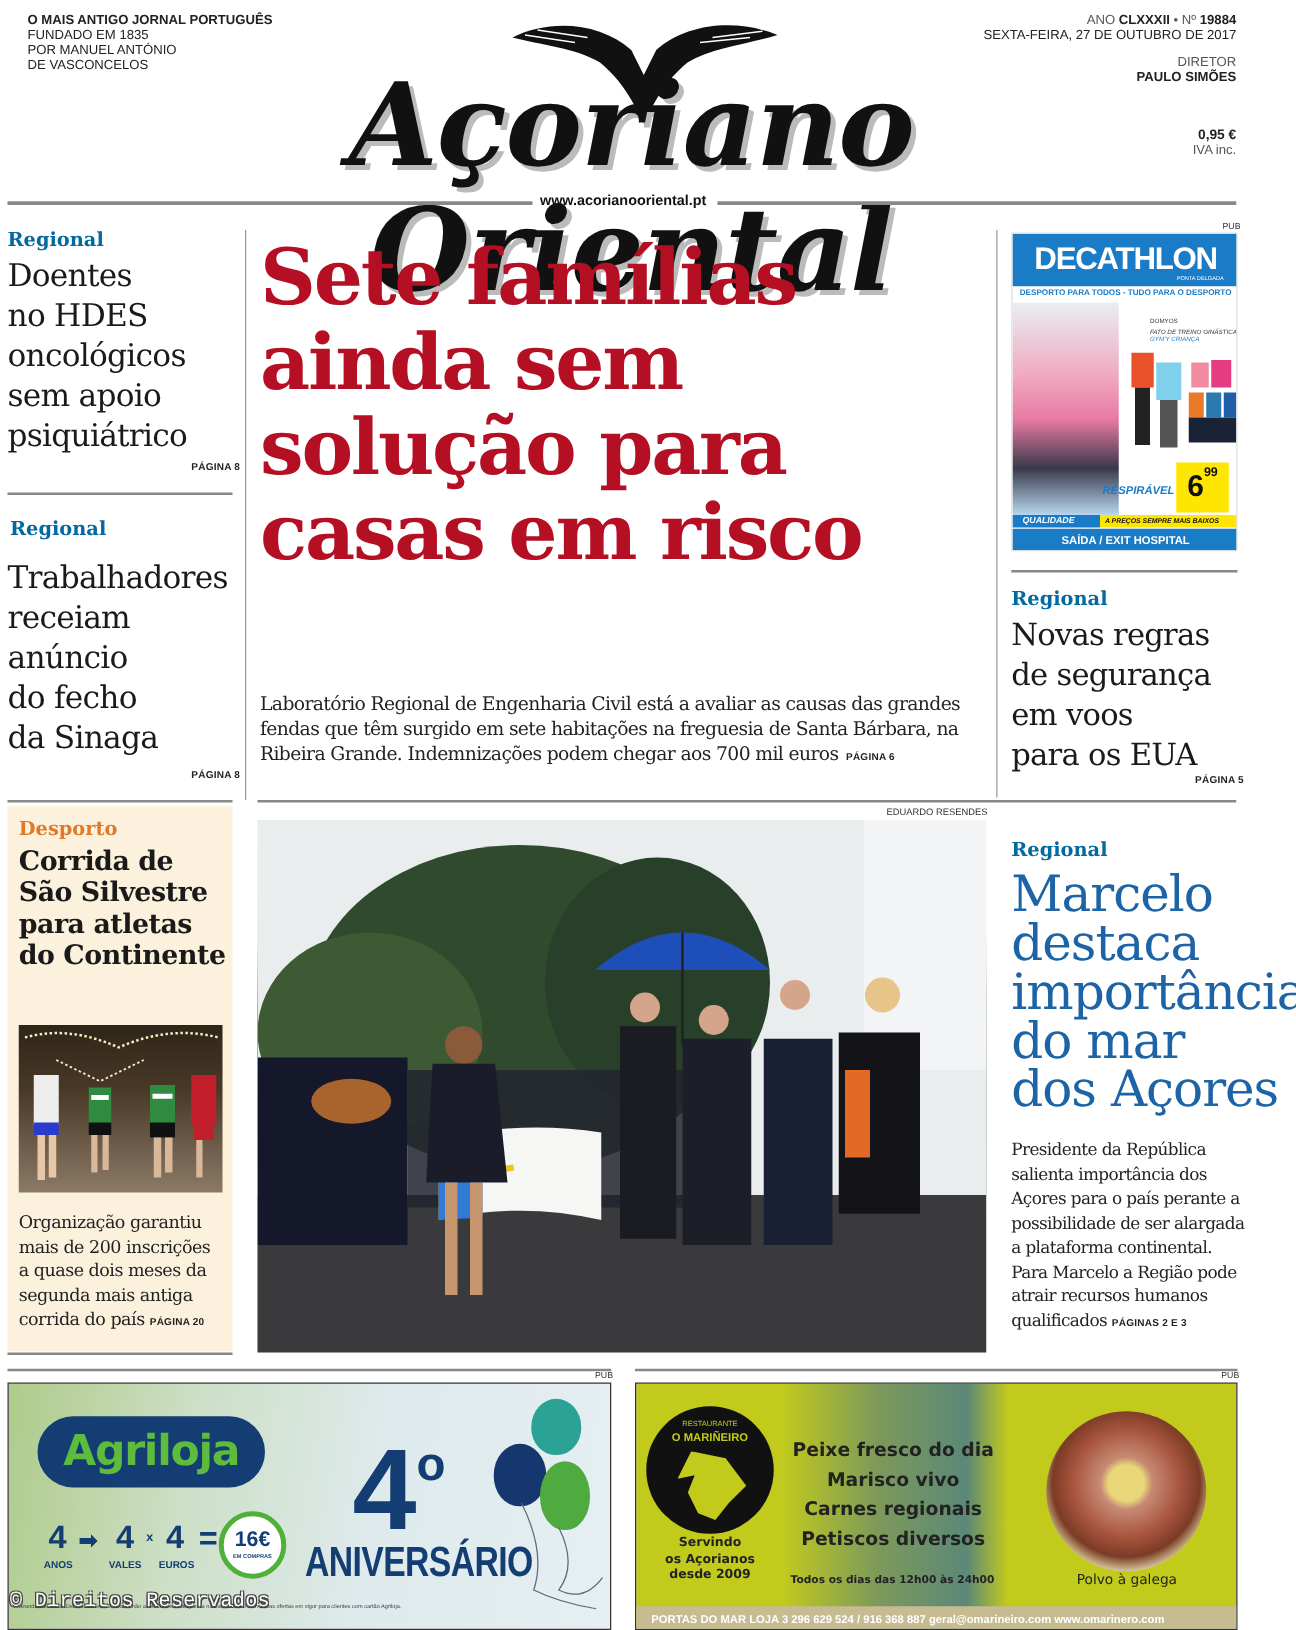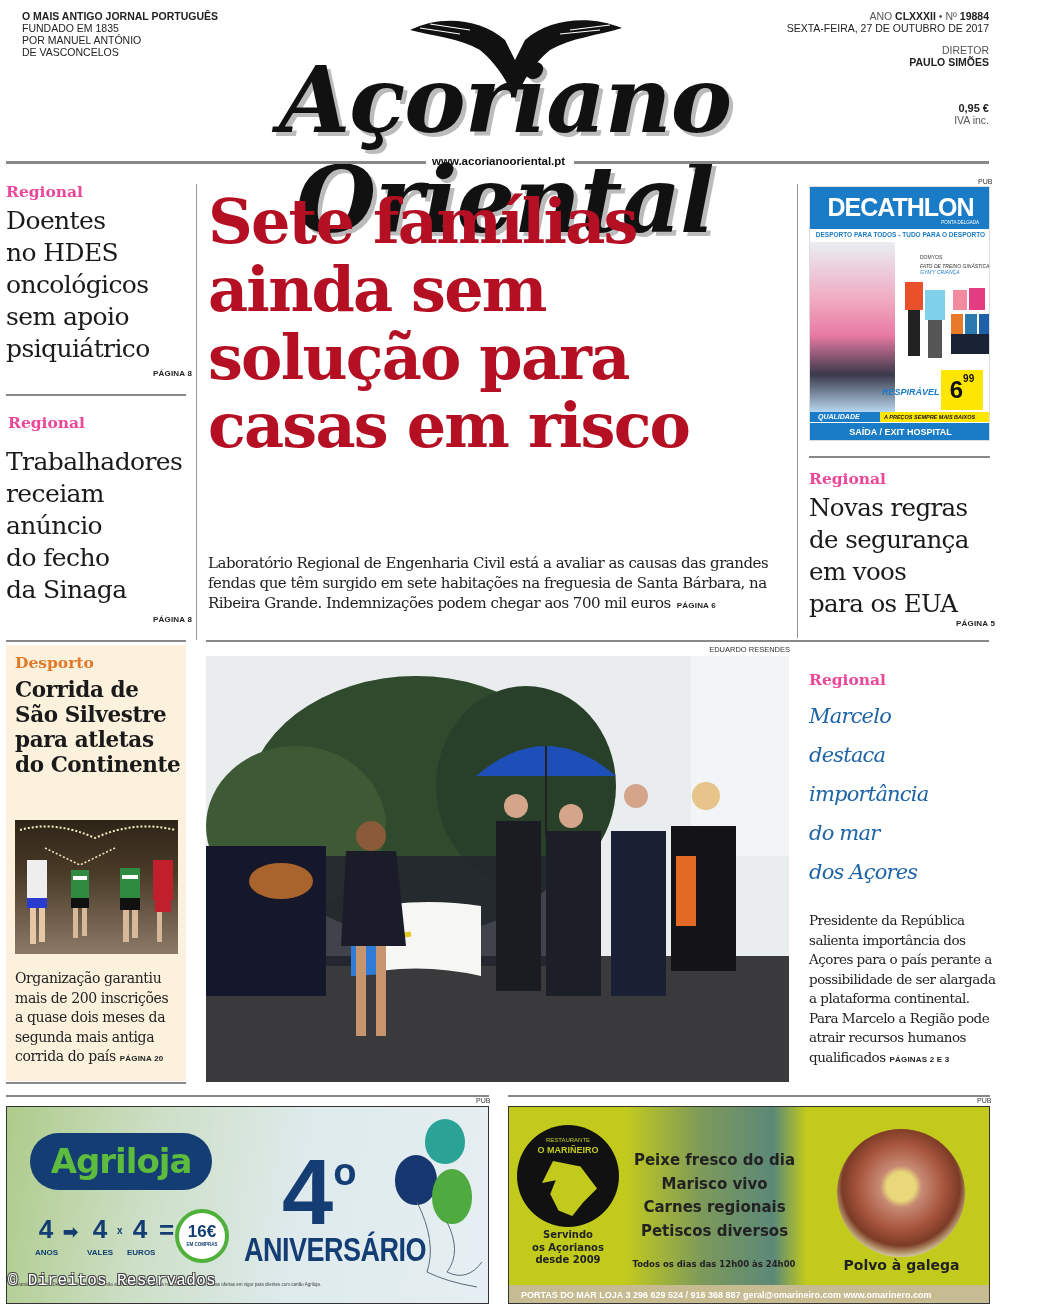"Regional" .sect { color: #ec4899 -> #0369a1 }
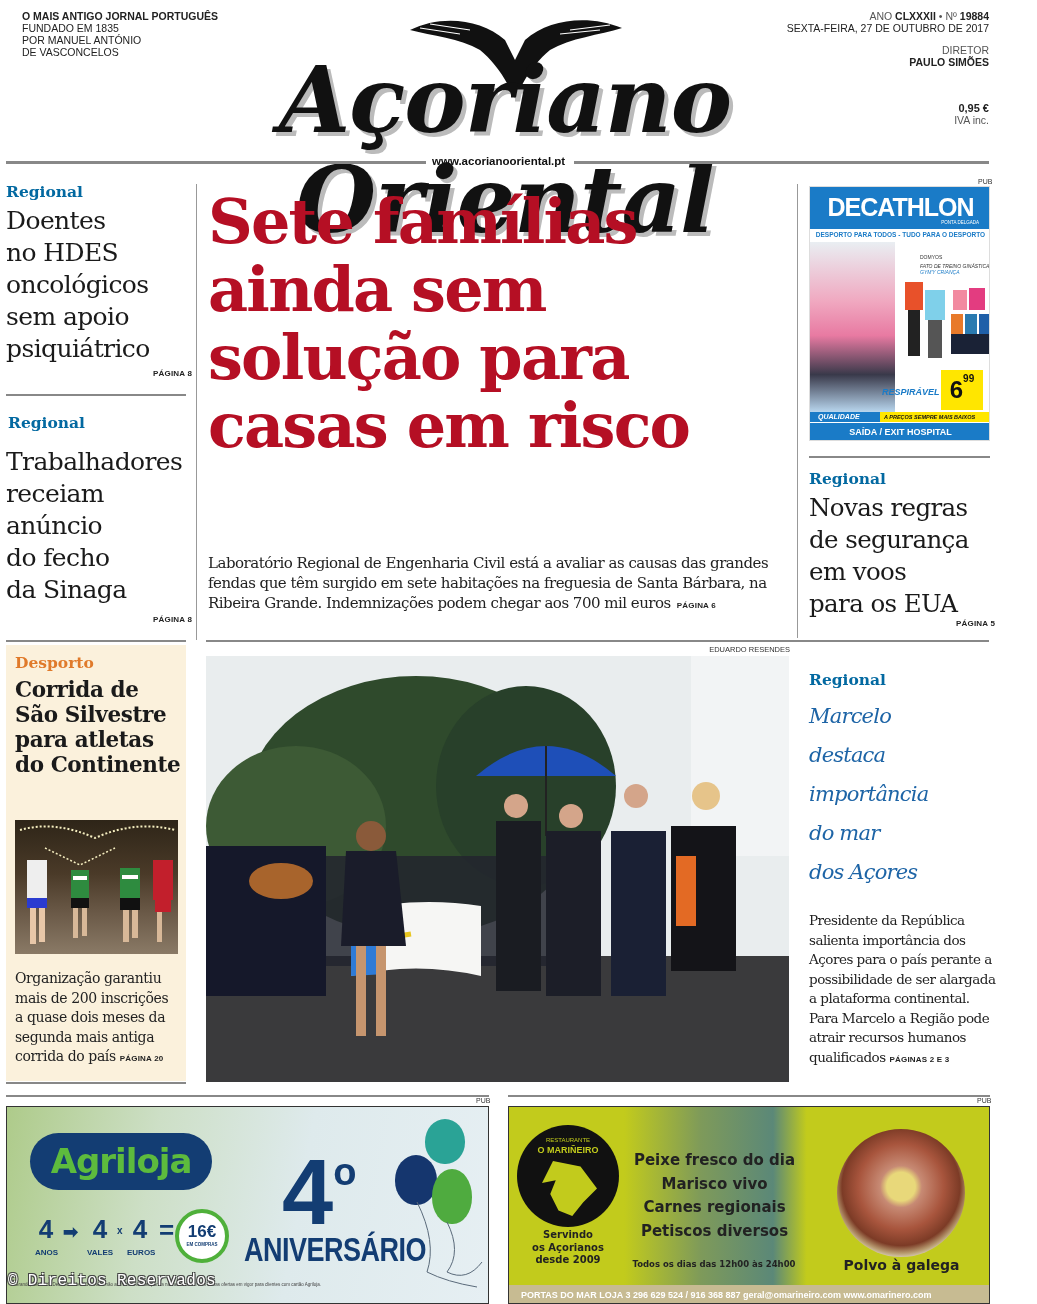"Marcelo" .head-blue { font-size: 21px -> 40px; font-style: italic -> none }
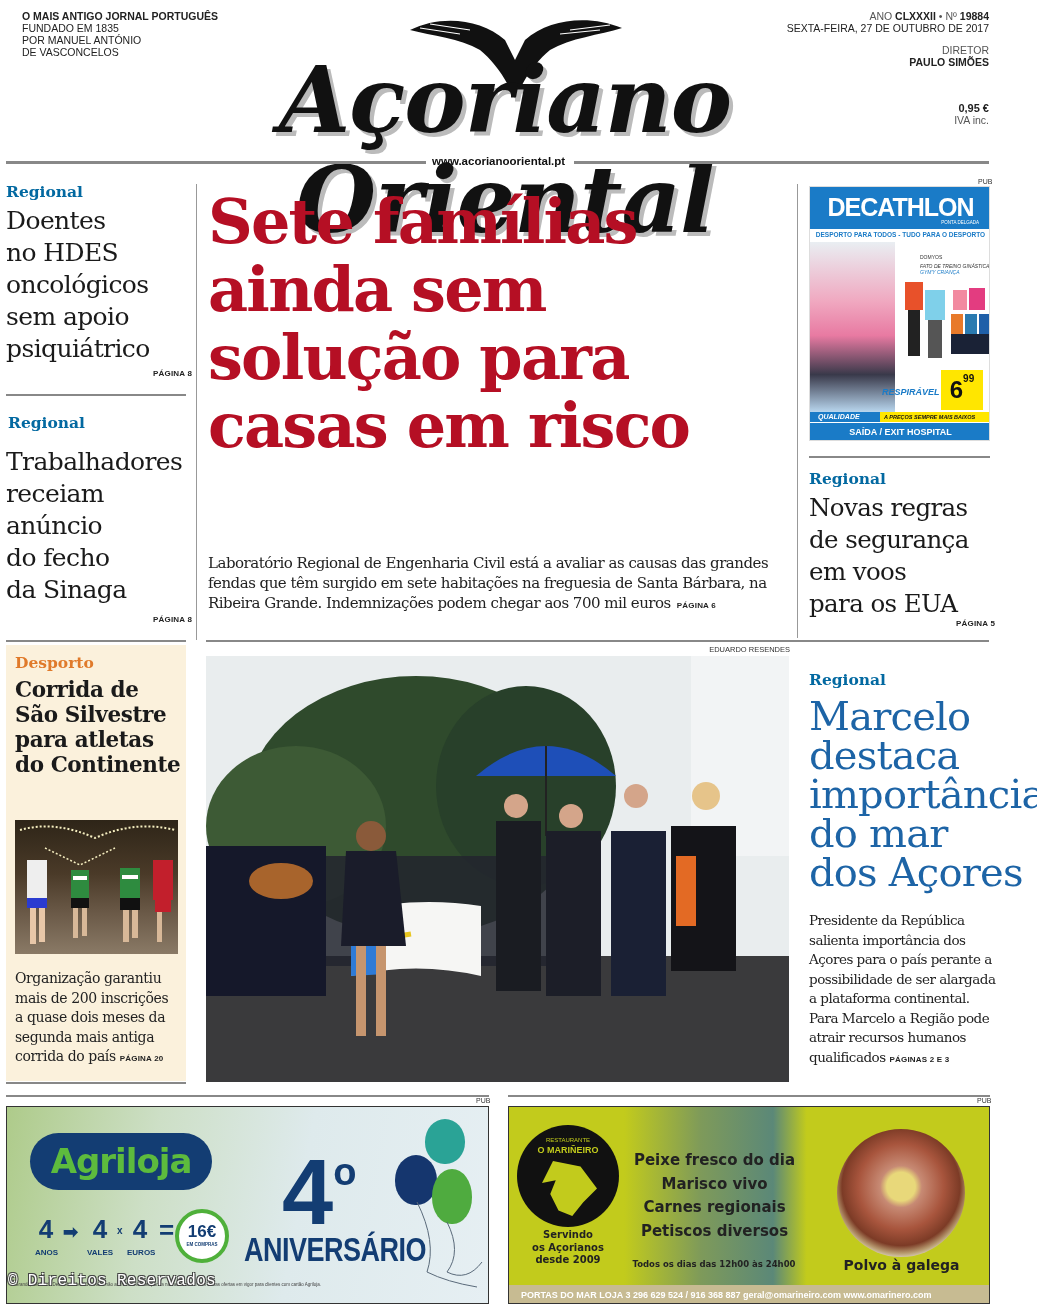"Polvo à galega" .mar-polvo { font-size: 14px -> 11px; font-weight: 700 -> 400 }
